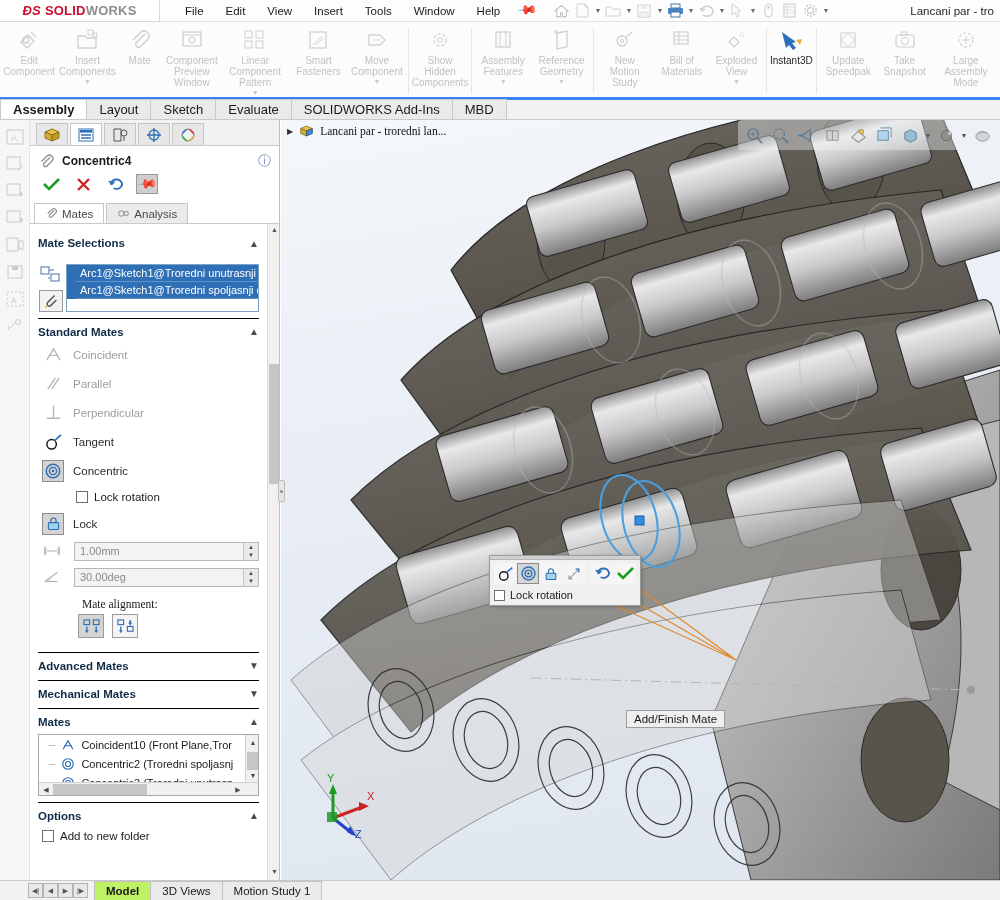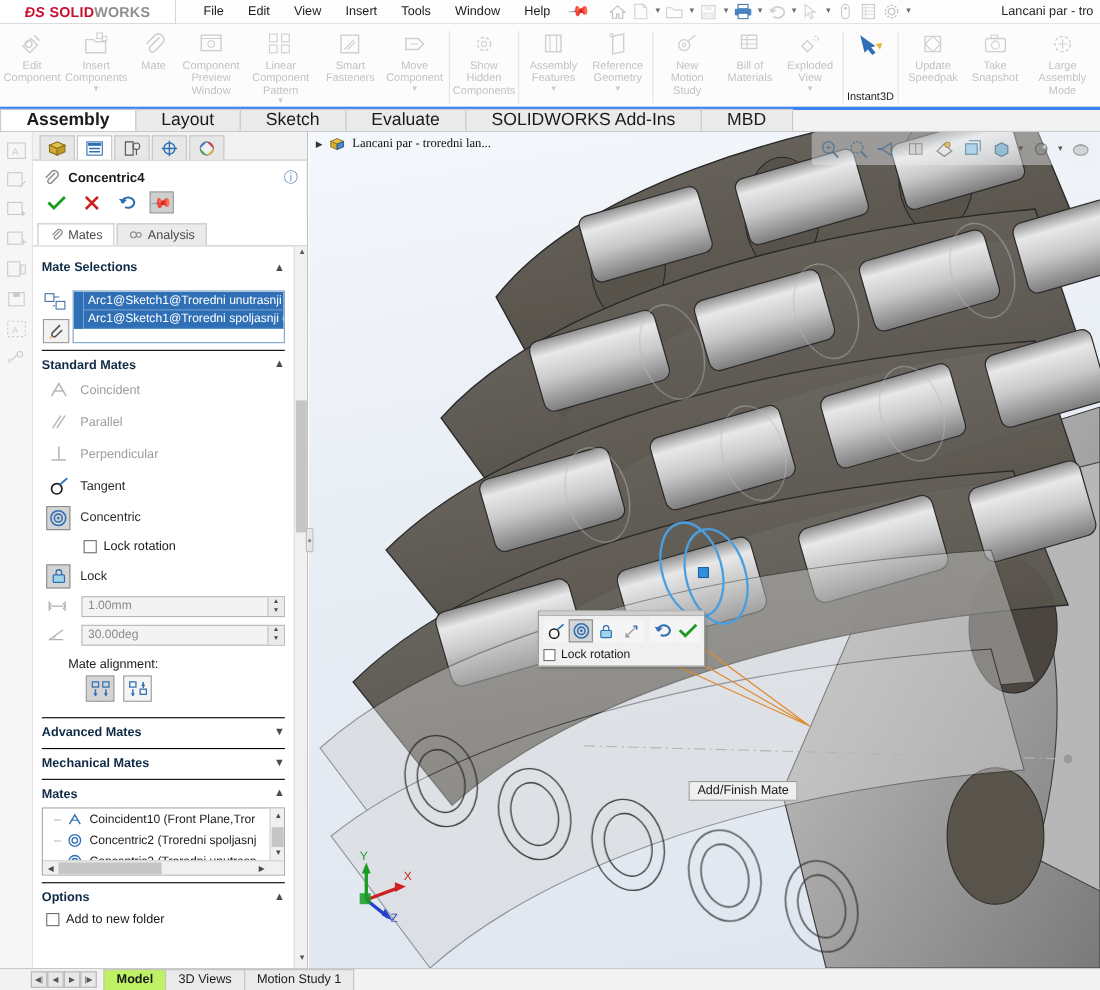"Instant3D" .rb-btn.enabled { gap: 28px -> none }
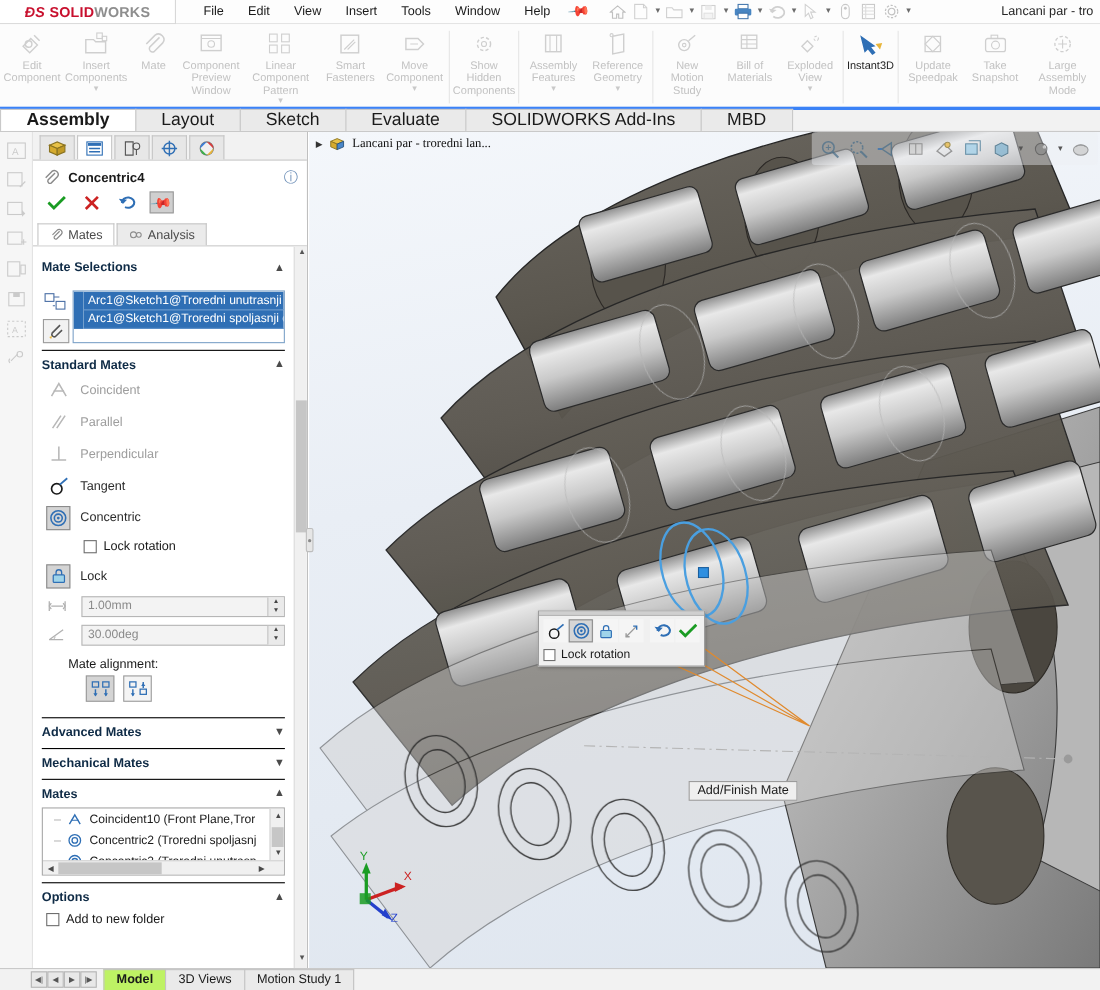"Assembly" .ctab { font-size: 16px -> 13px; padding: 0 23px -> 0 12px }
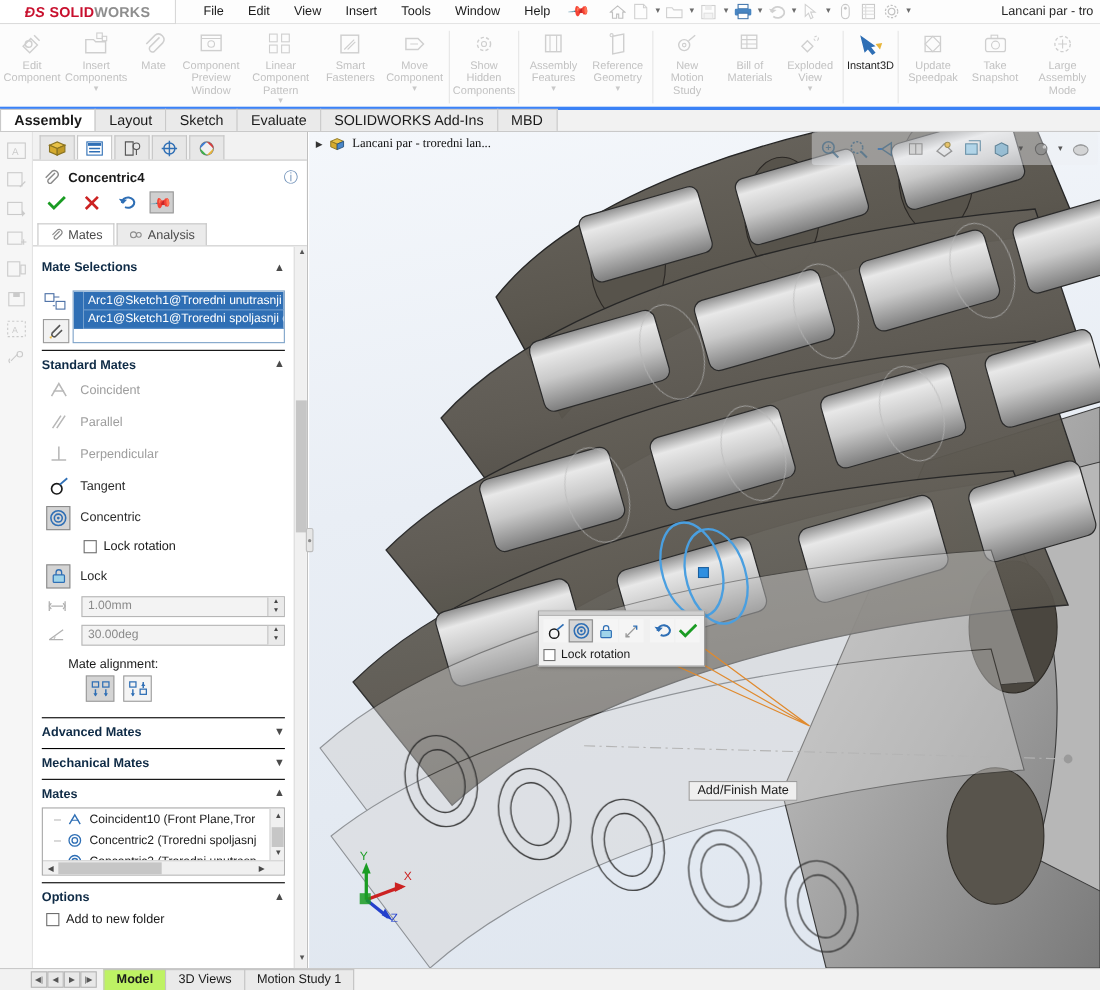"Mate alignment:" .align-lbl { font-family: none -> Liberation Serif, serif; margin: 8px 0 4px 24px -> 8px 0 4px 44px }
